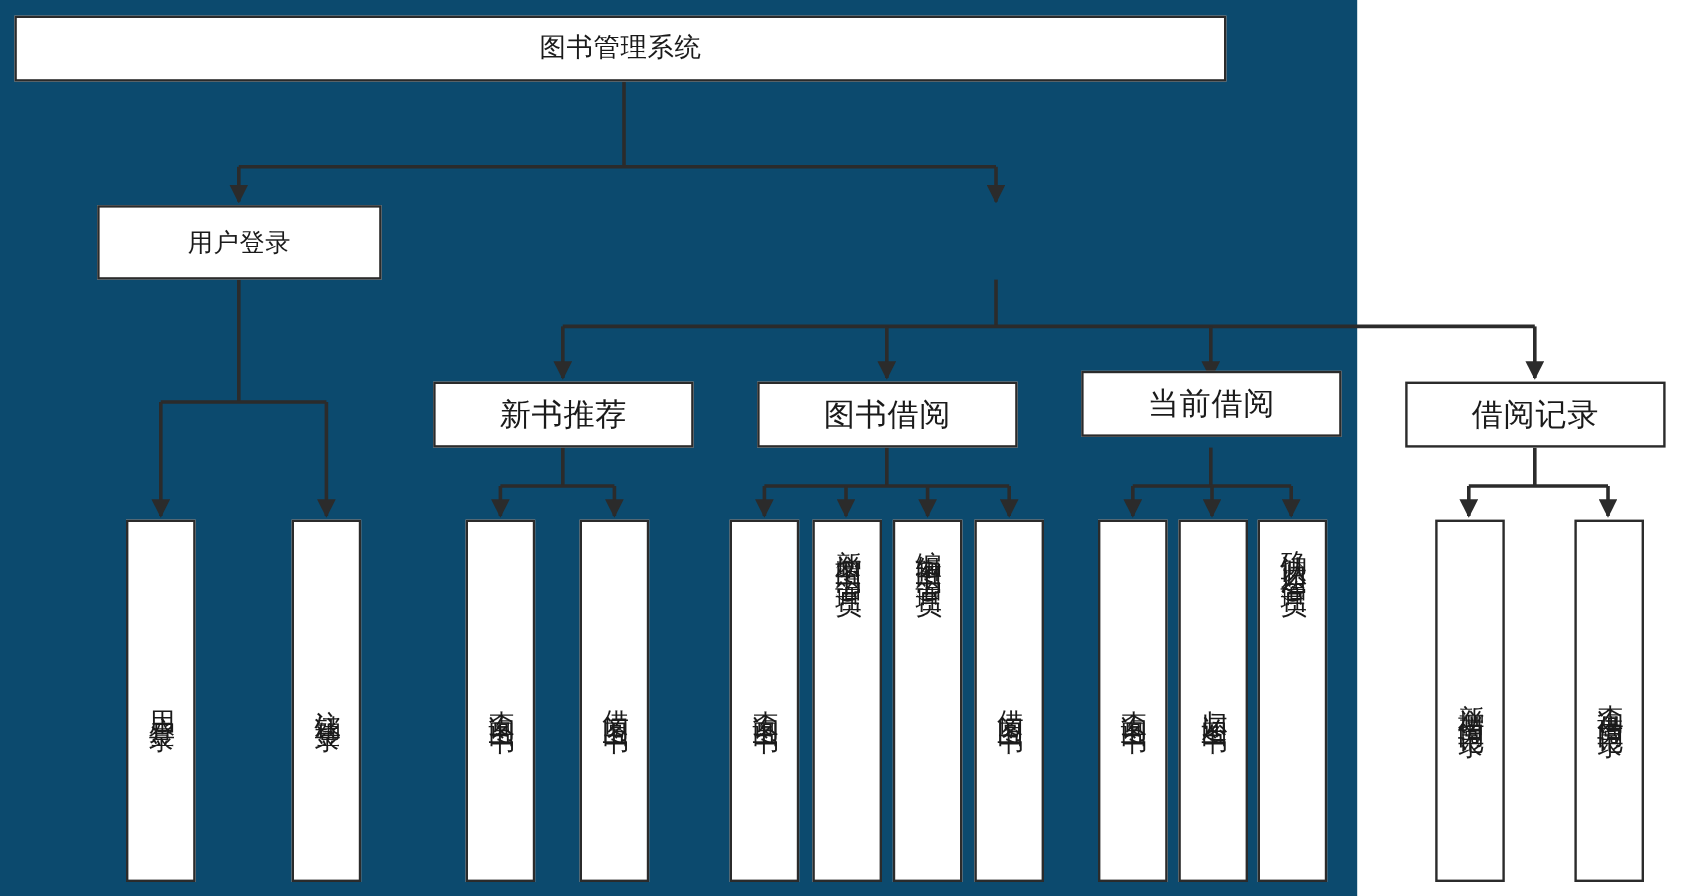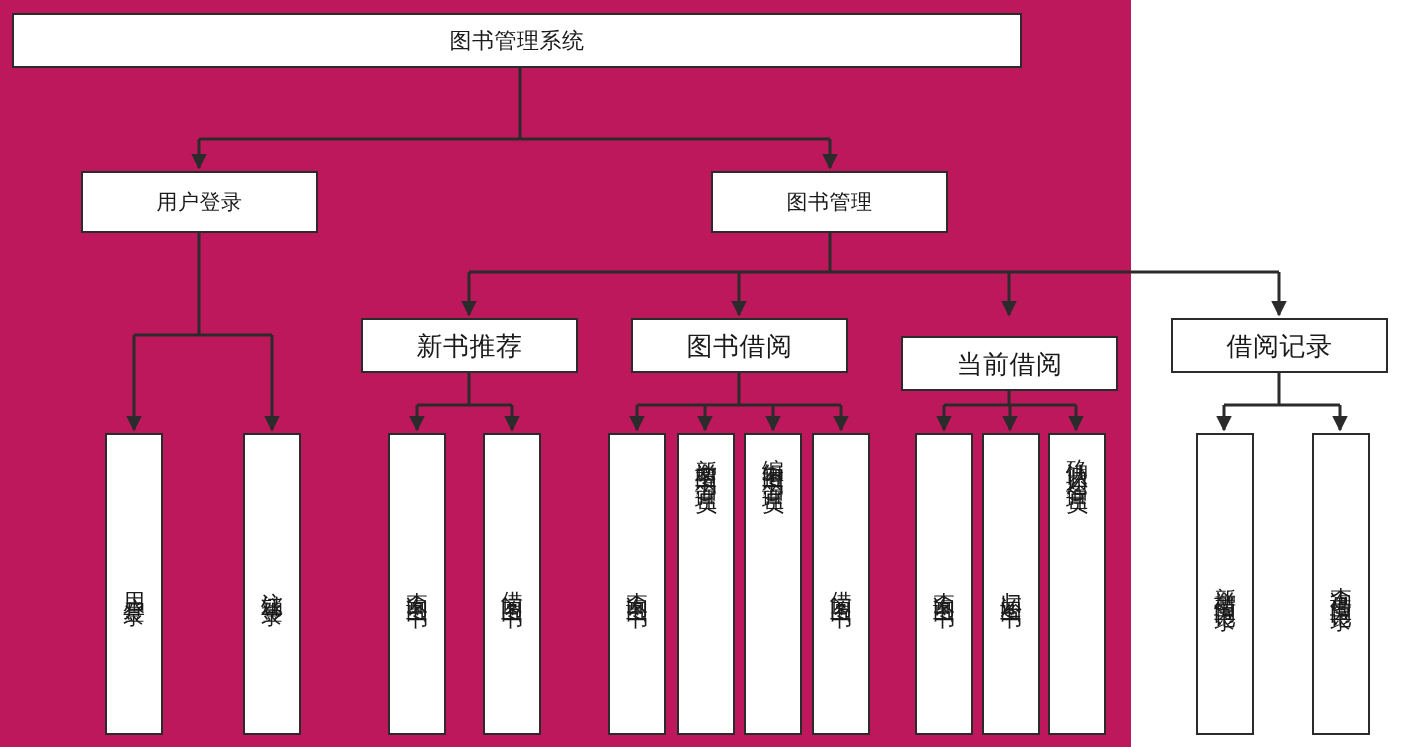"图书管理系统" #diagram-root { background: #be185d -> #0c4a6e }
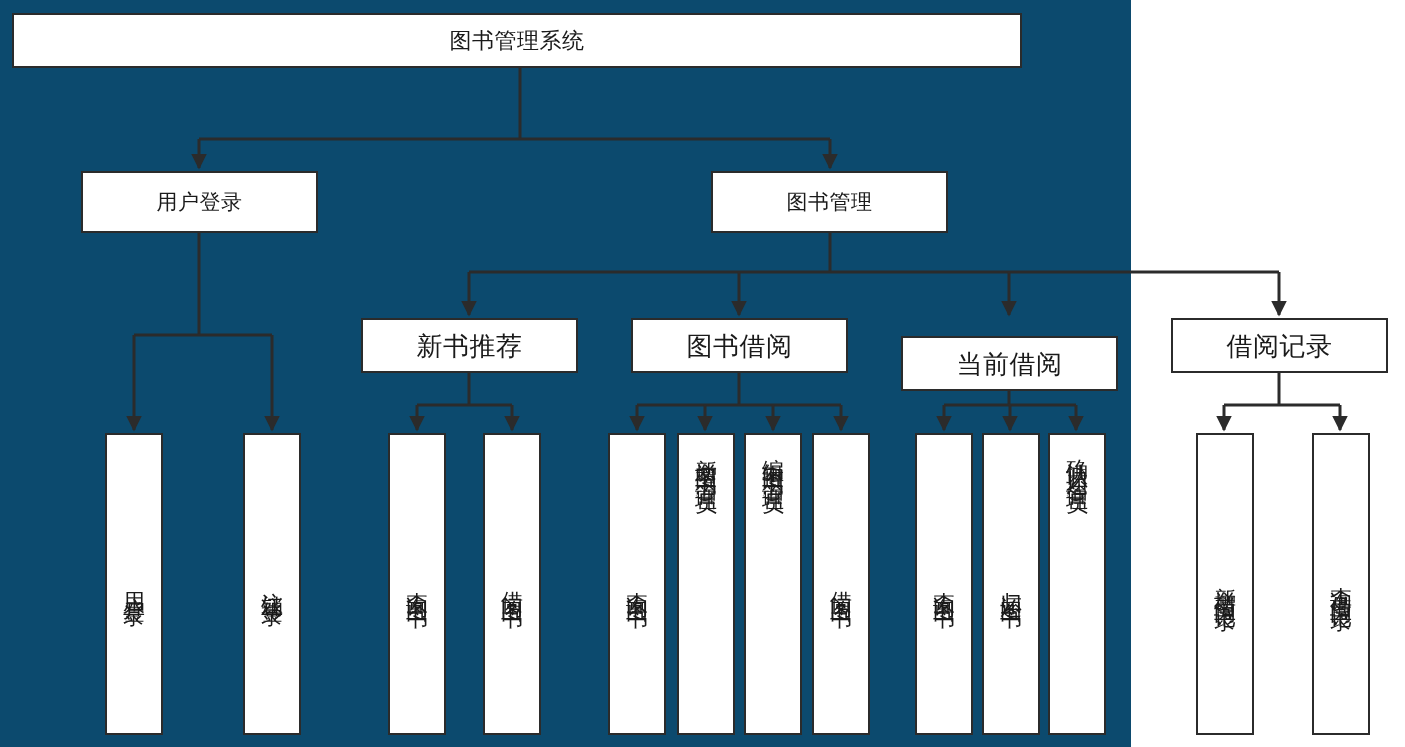"图书管理" div.node { html: <div> <span>图书管理</span> </div> -> none }
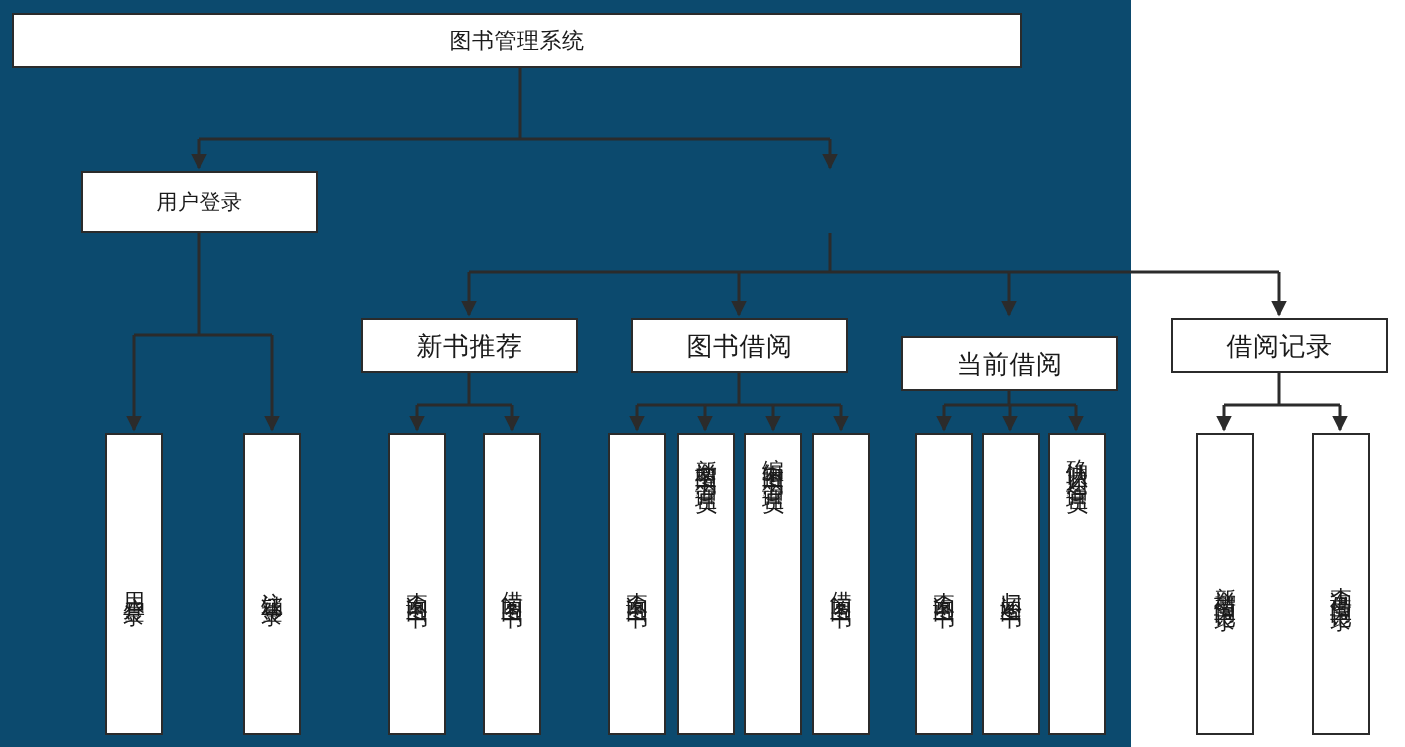"当前借阅" div.node { top: 336px -> 309px }
